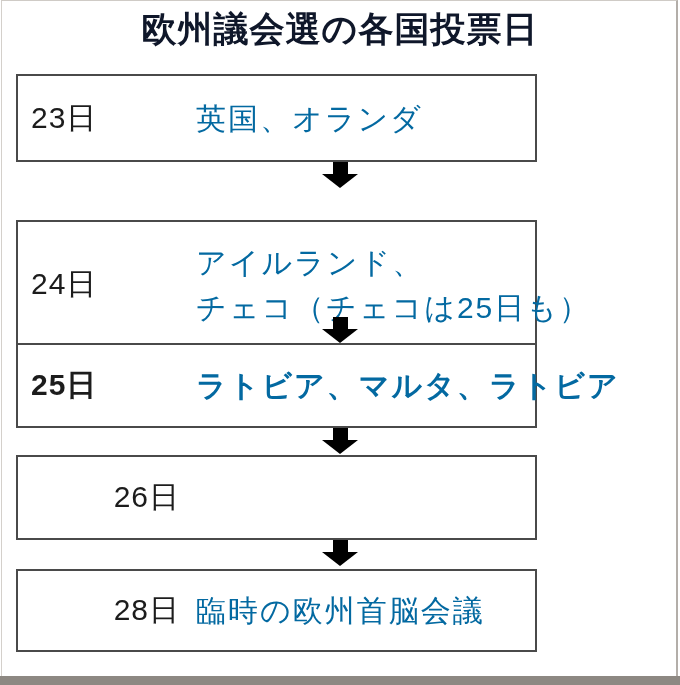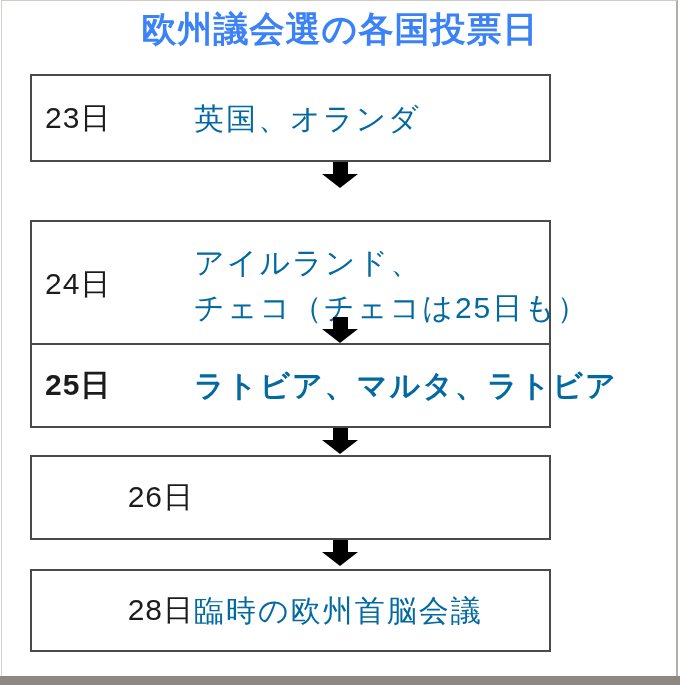"欧州議会選の各国投票日" .title { color: #3b82f6 -> #0f172a }
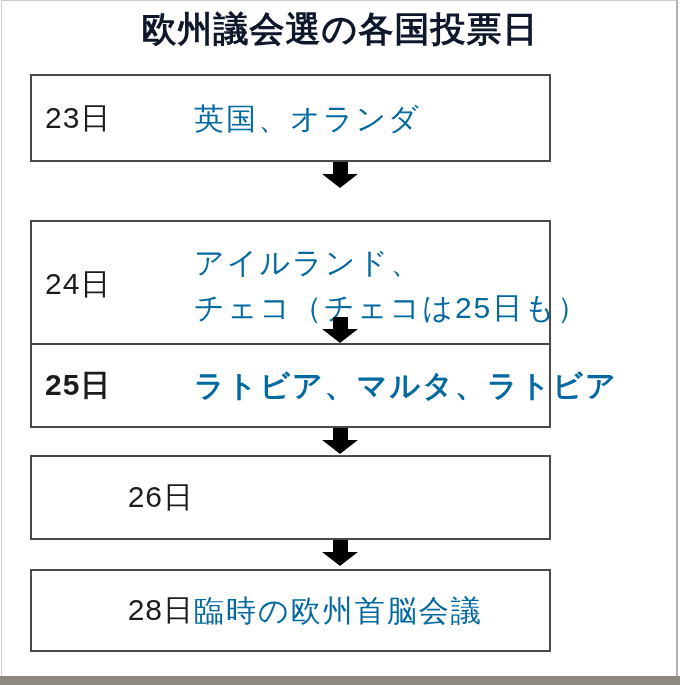"23日" .step-box { gap: none -> 16px; left: 30px -> 16px }
